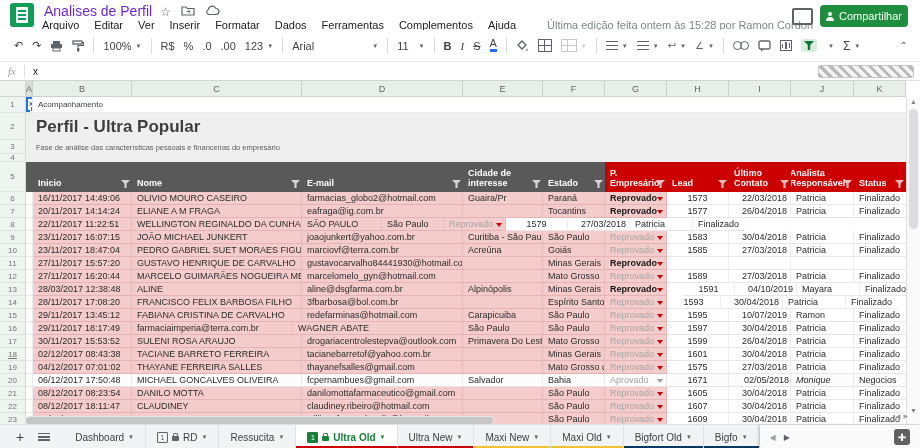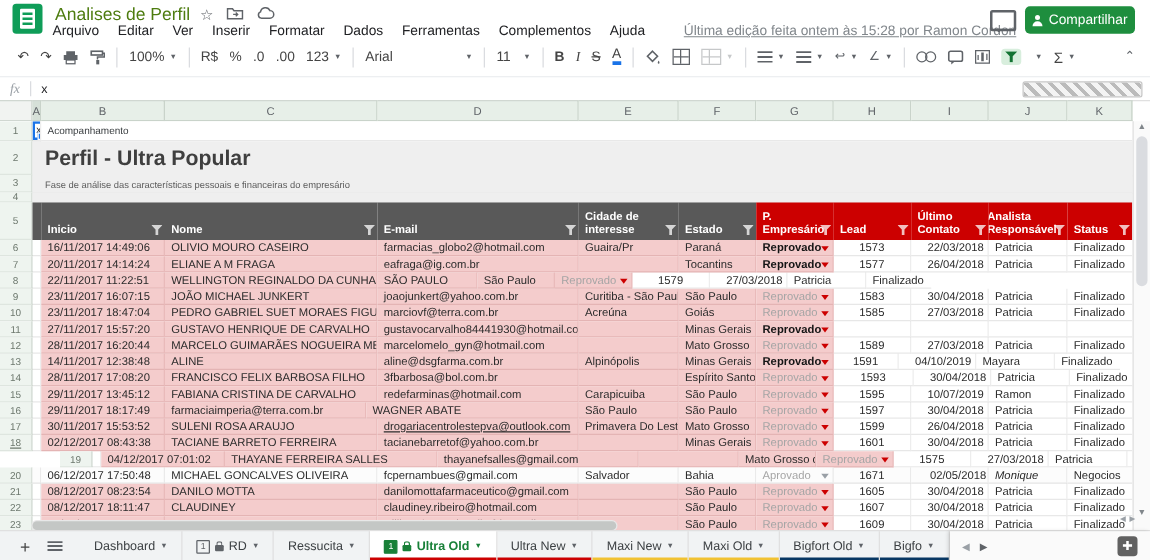"Analises de Perfil" .doc-title { color: #4d7c0f -> #6d28d9 }
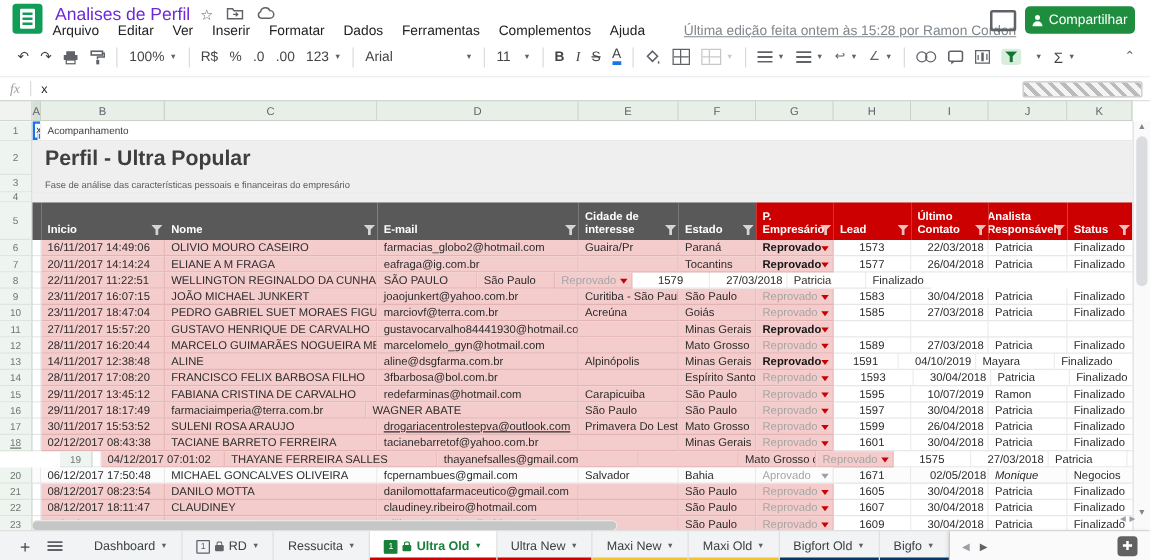"28/11/2017 16:20:44" div.c { text: 28/11/2017 -> 27/11/2017 }
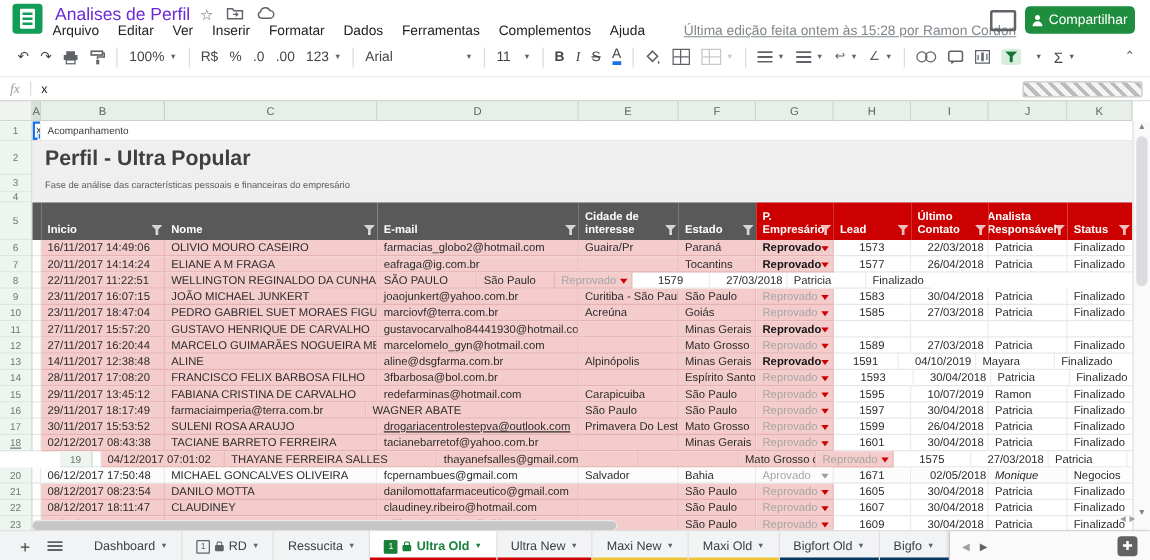"14/11/2017 12:38:48" div.c { text: 14/11/2017 -> 28/03/2017 }
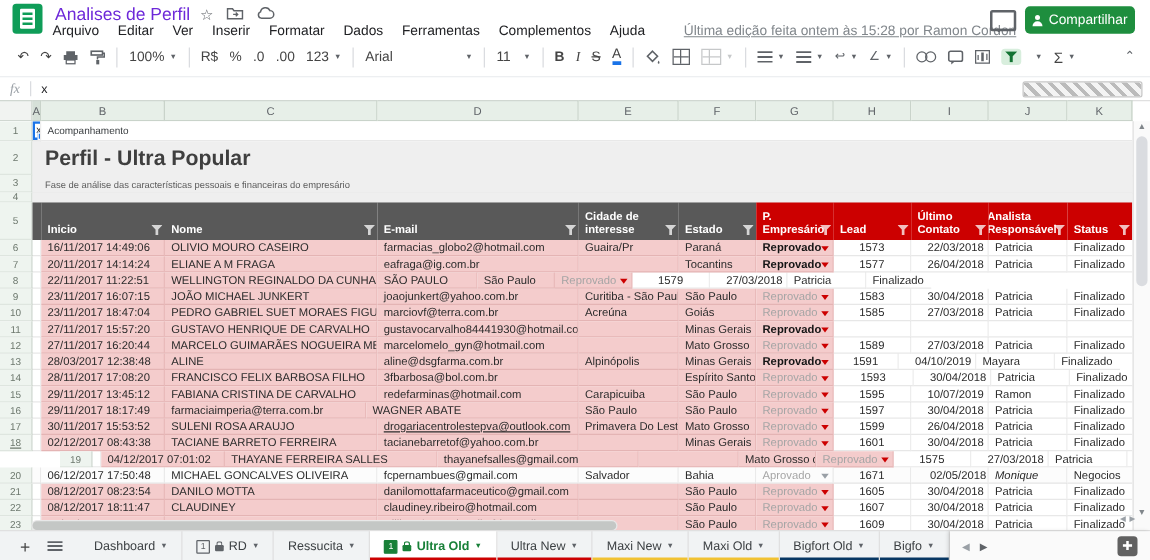"1591" div.c { margin-left: none -> 16px }
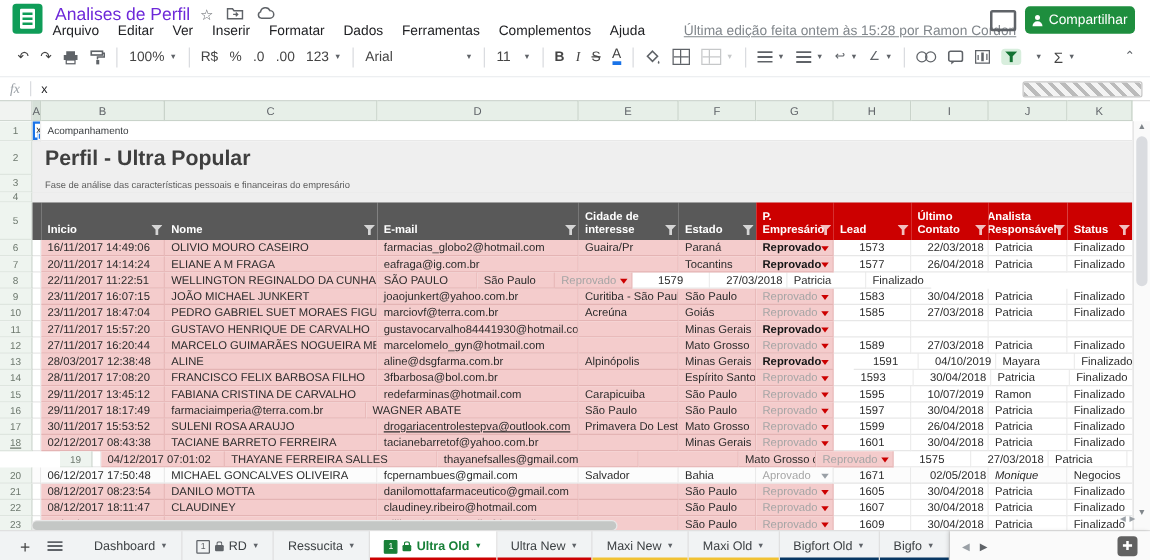"1593" div.c { width: 64px -> 54px }
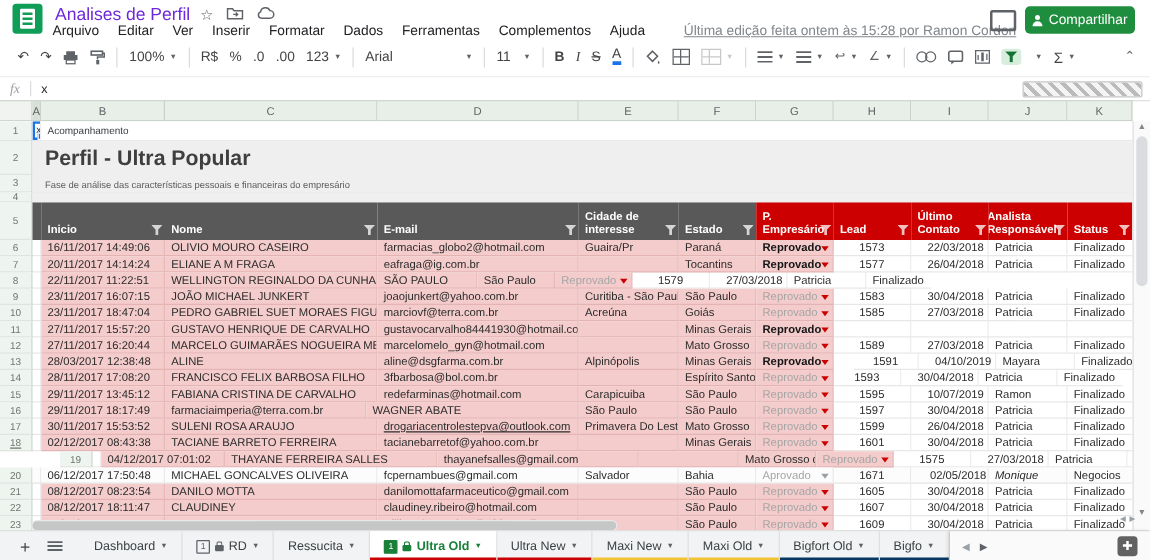"drogariacentrolestepva@outlook.com" div.c { text-decoration: underline -> none }
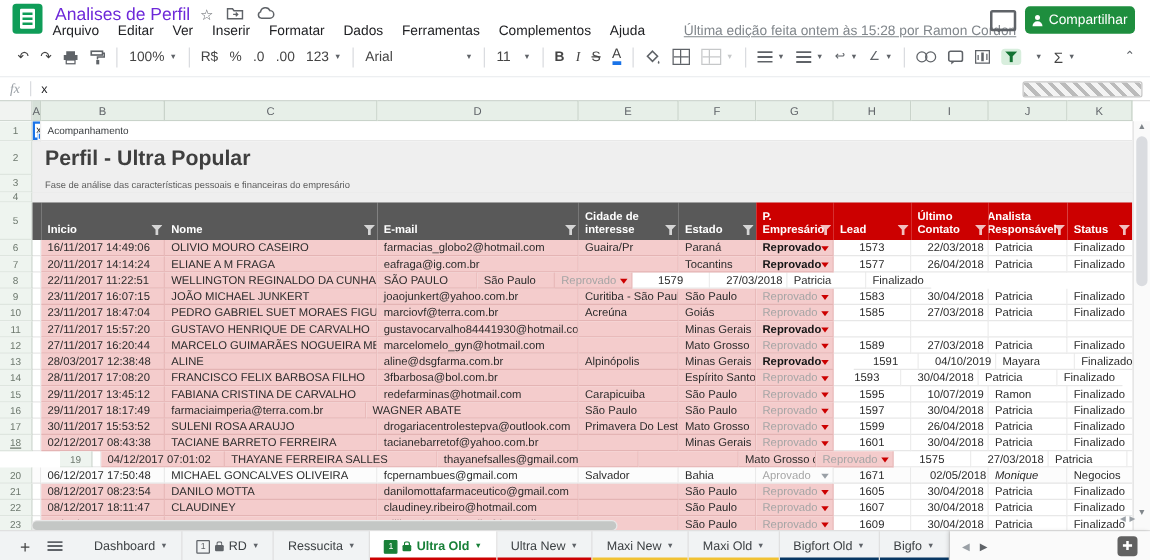"19" div.grow { padding-left: 48px -> none }
